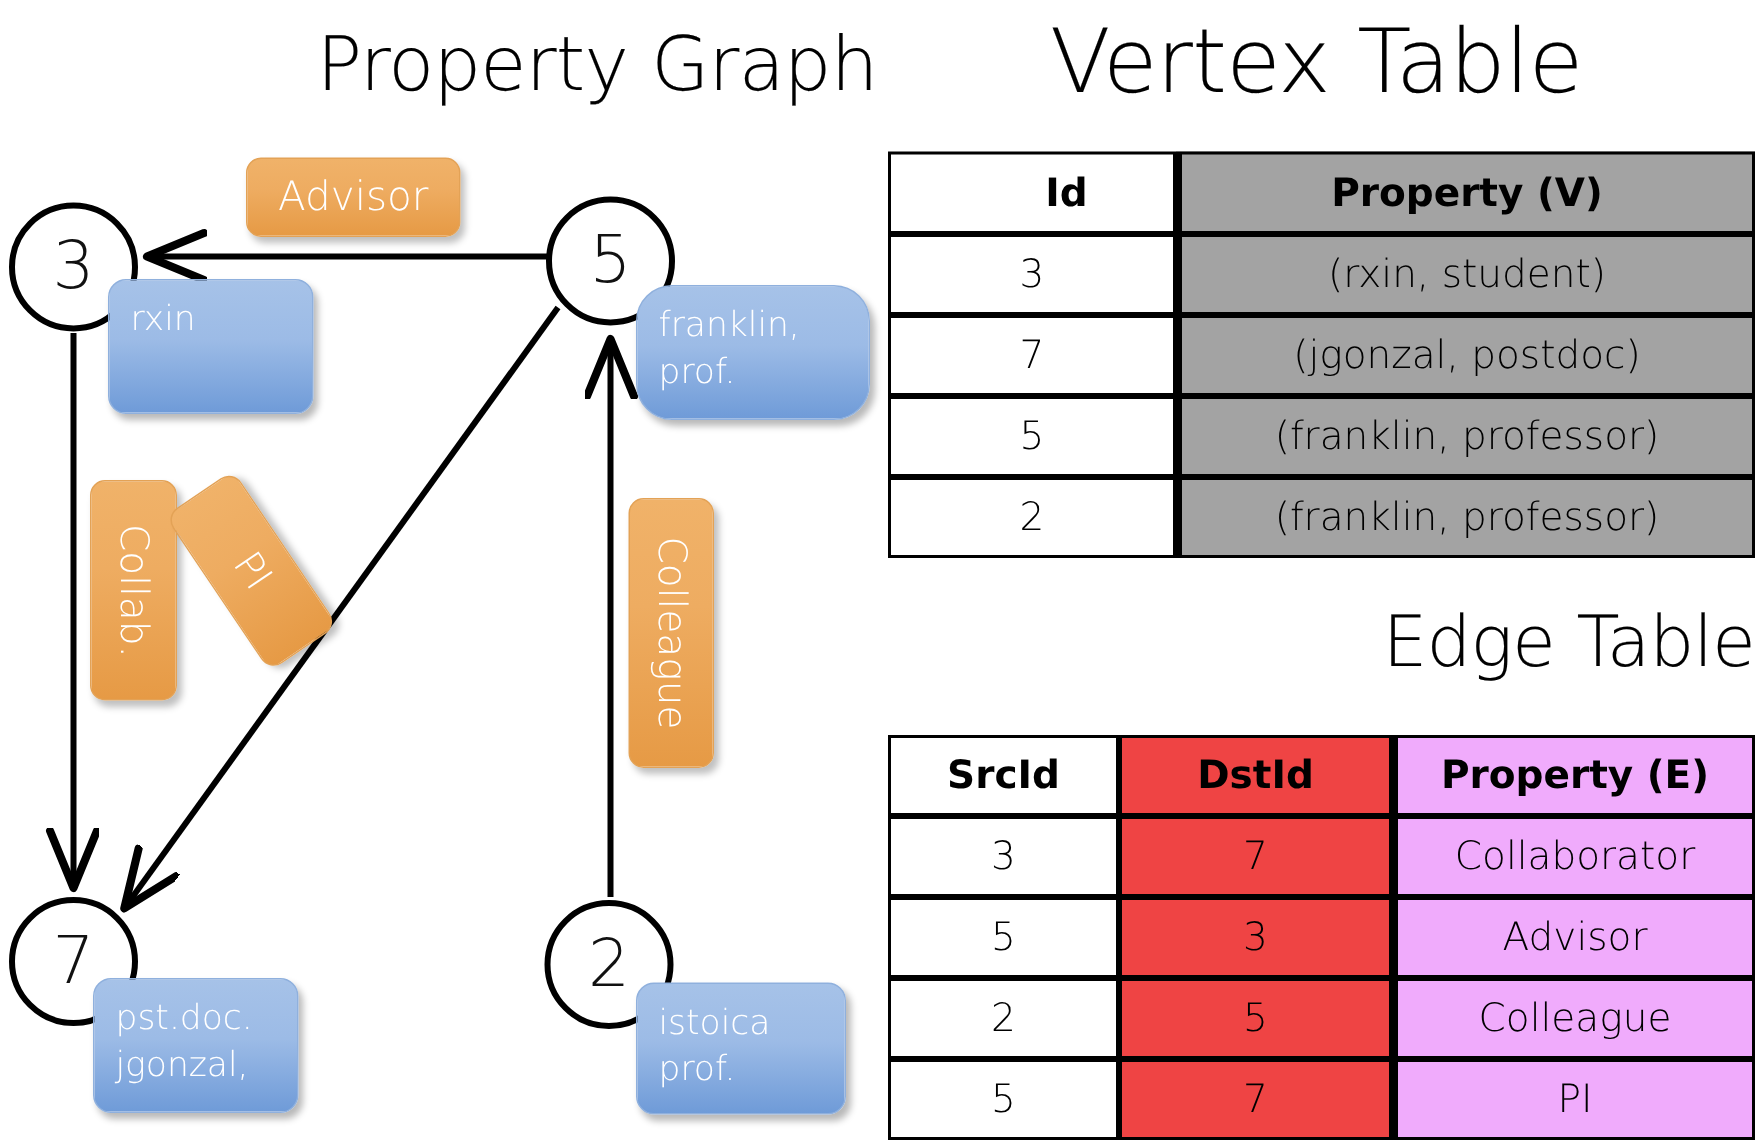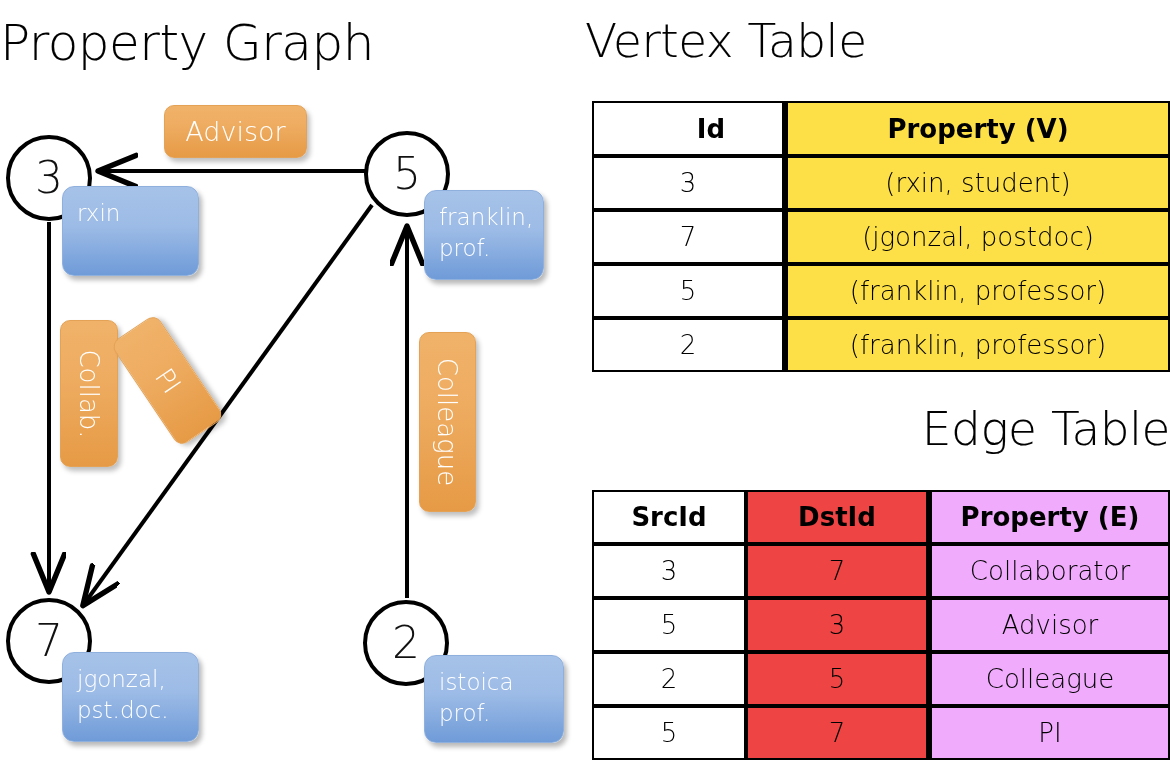"Property Graph" #title-property-graph { text-align: left -> right }
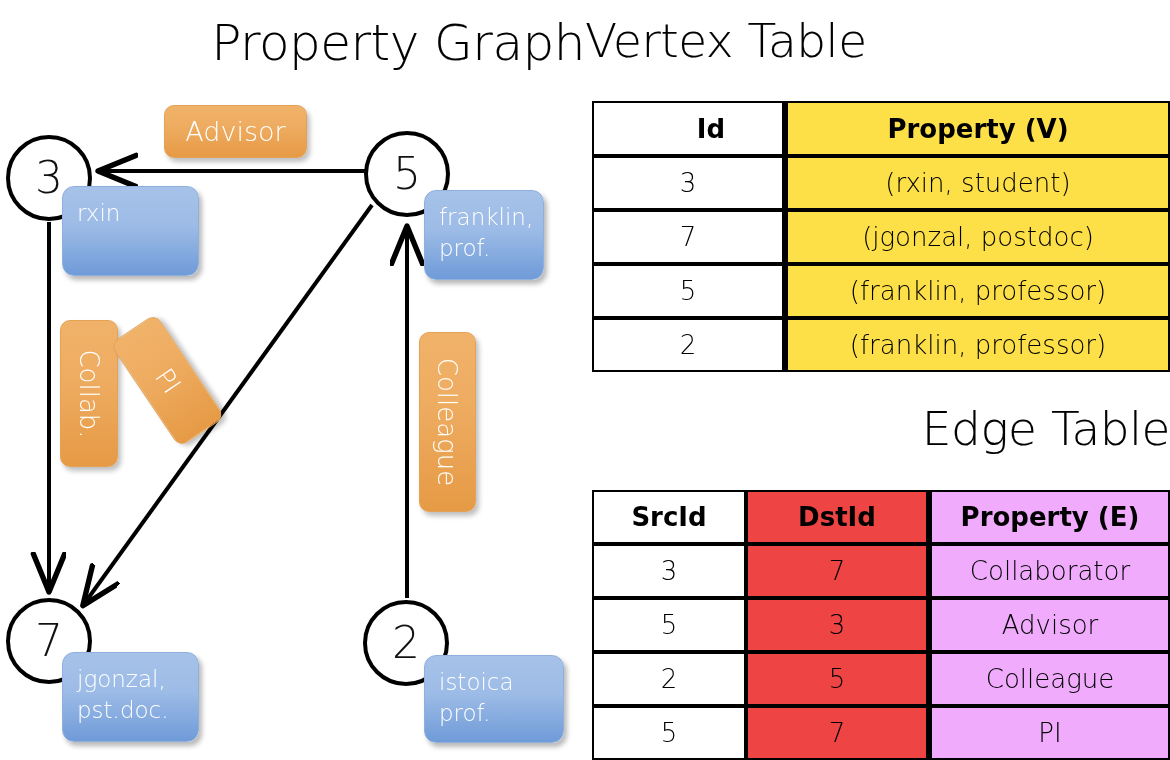"Vertex Table" #title-vertex-table { font-size: 47px -> 59px; text-align: left -> center }
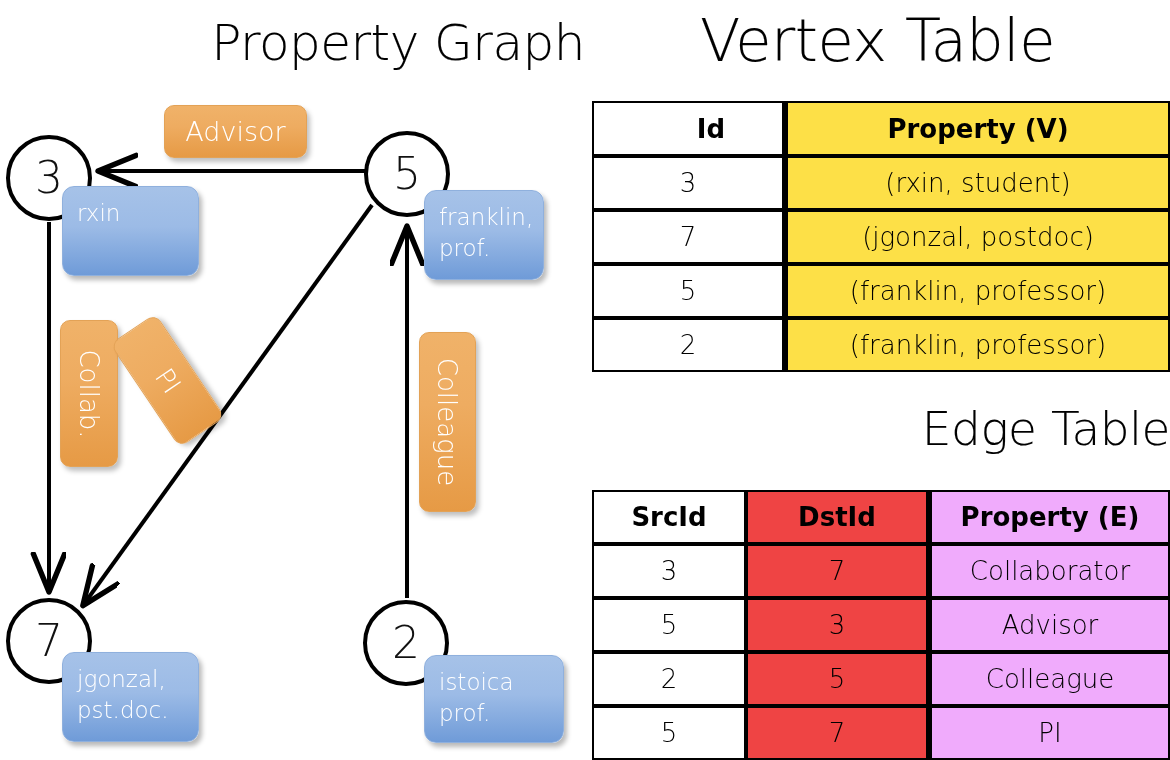"Property (V)" #vertex-table .col-prop { background: #fde047 -> #a3a3a3 }
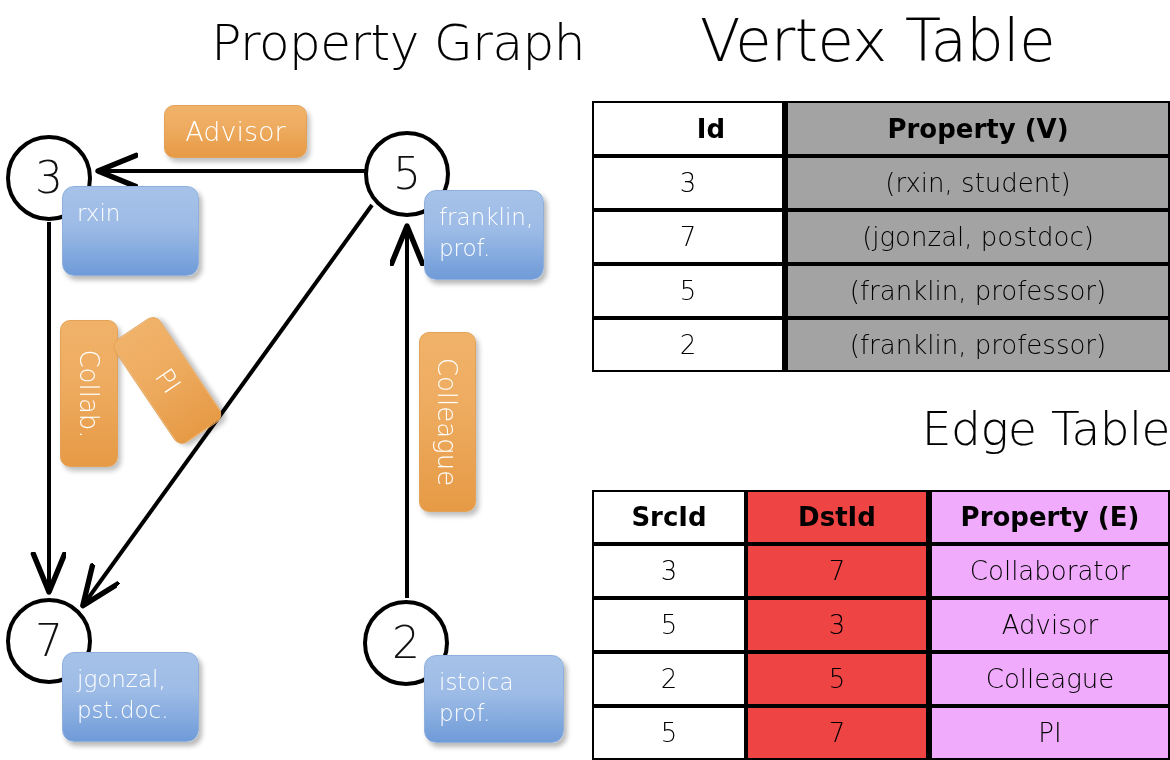"rxin" #prop-box-3 { left: 62px -> 72px }
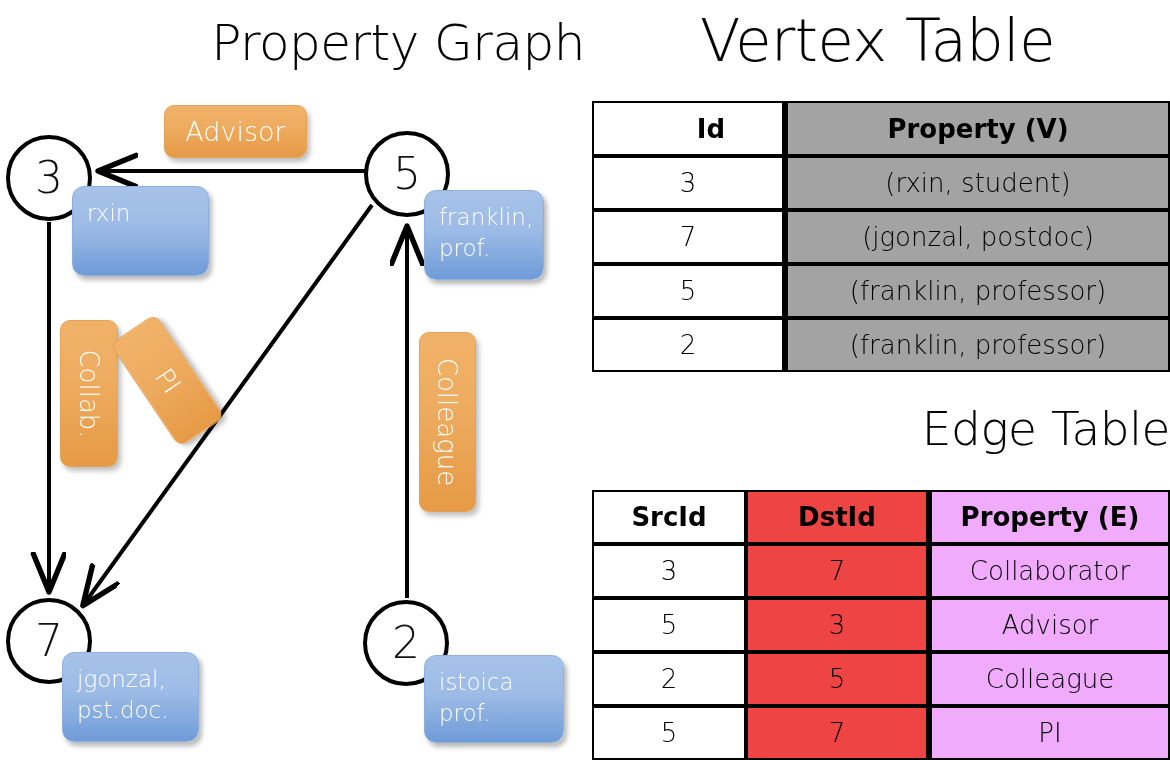"franklin," #prop-box-5 { border-radius: none -> 24px; width: 120px -> 156px }
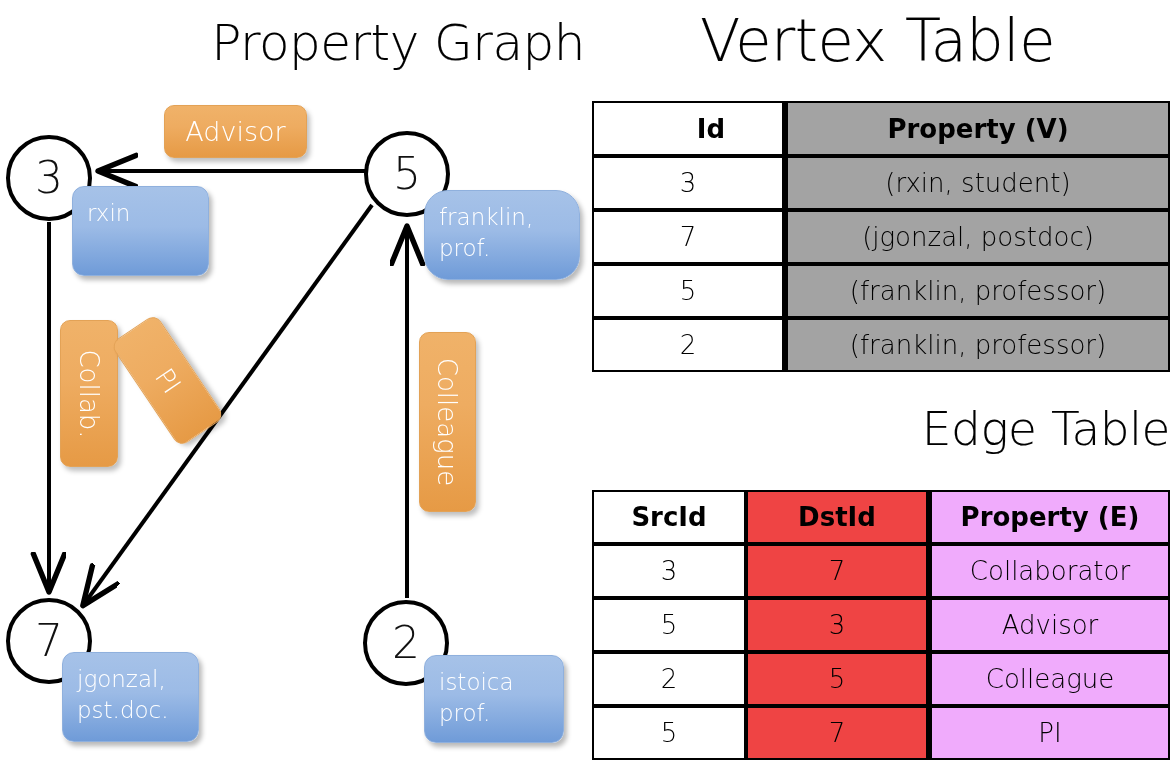"jgonzal," span.prop-line { order: before "pst.doc." -> after "pst.doc." }
